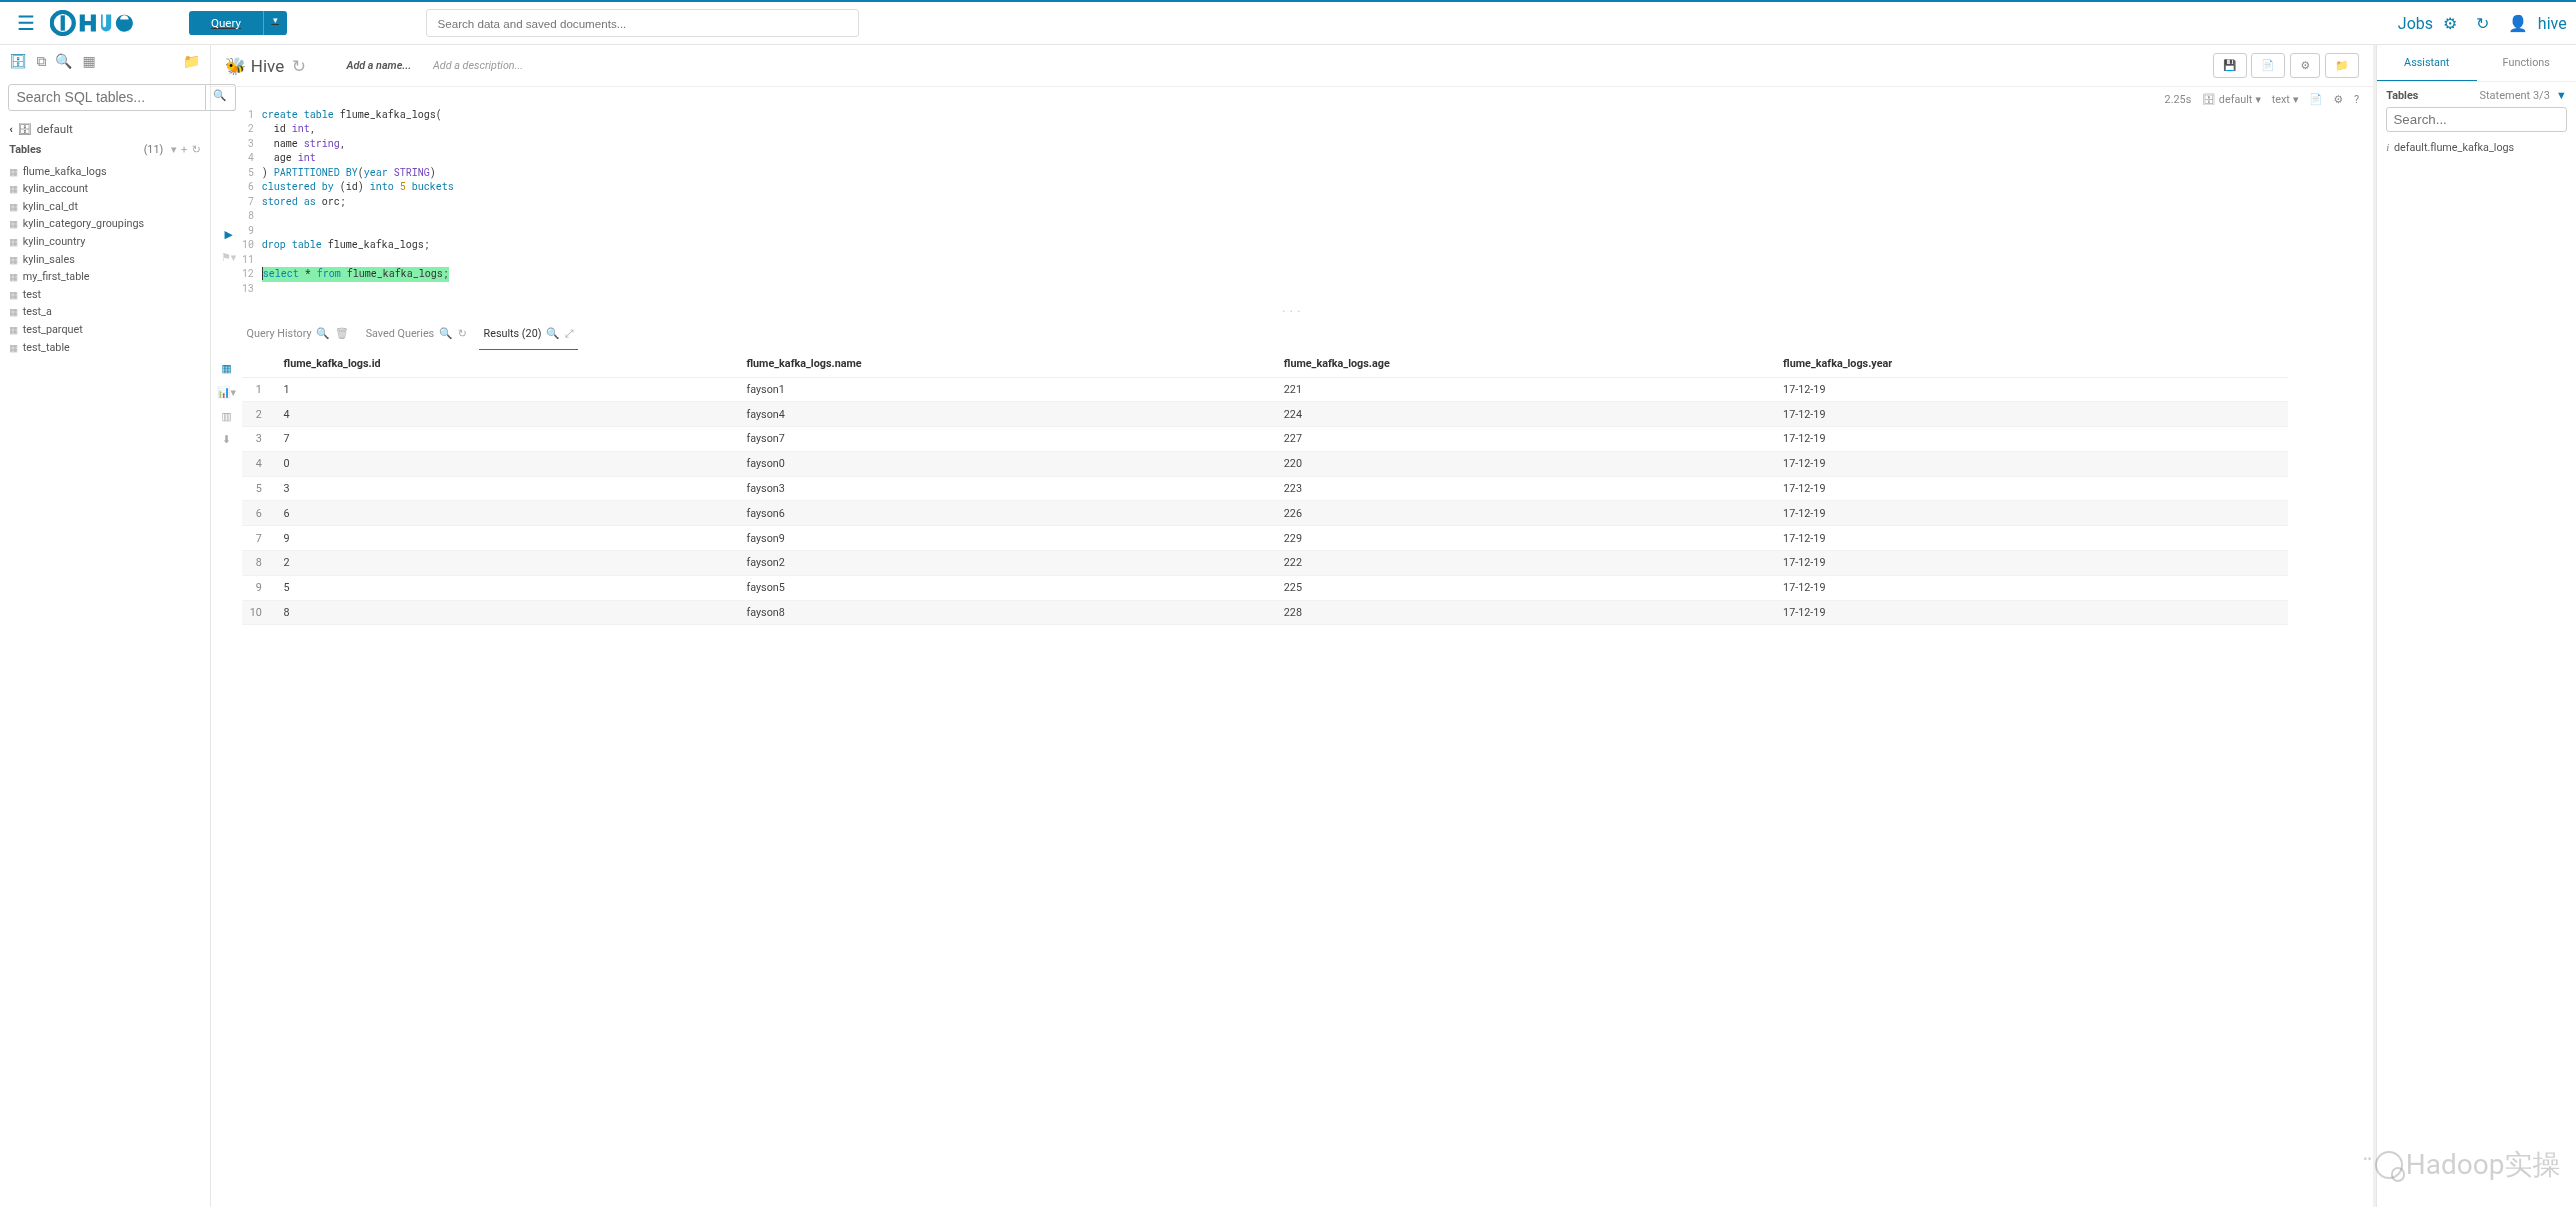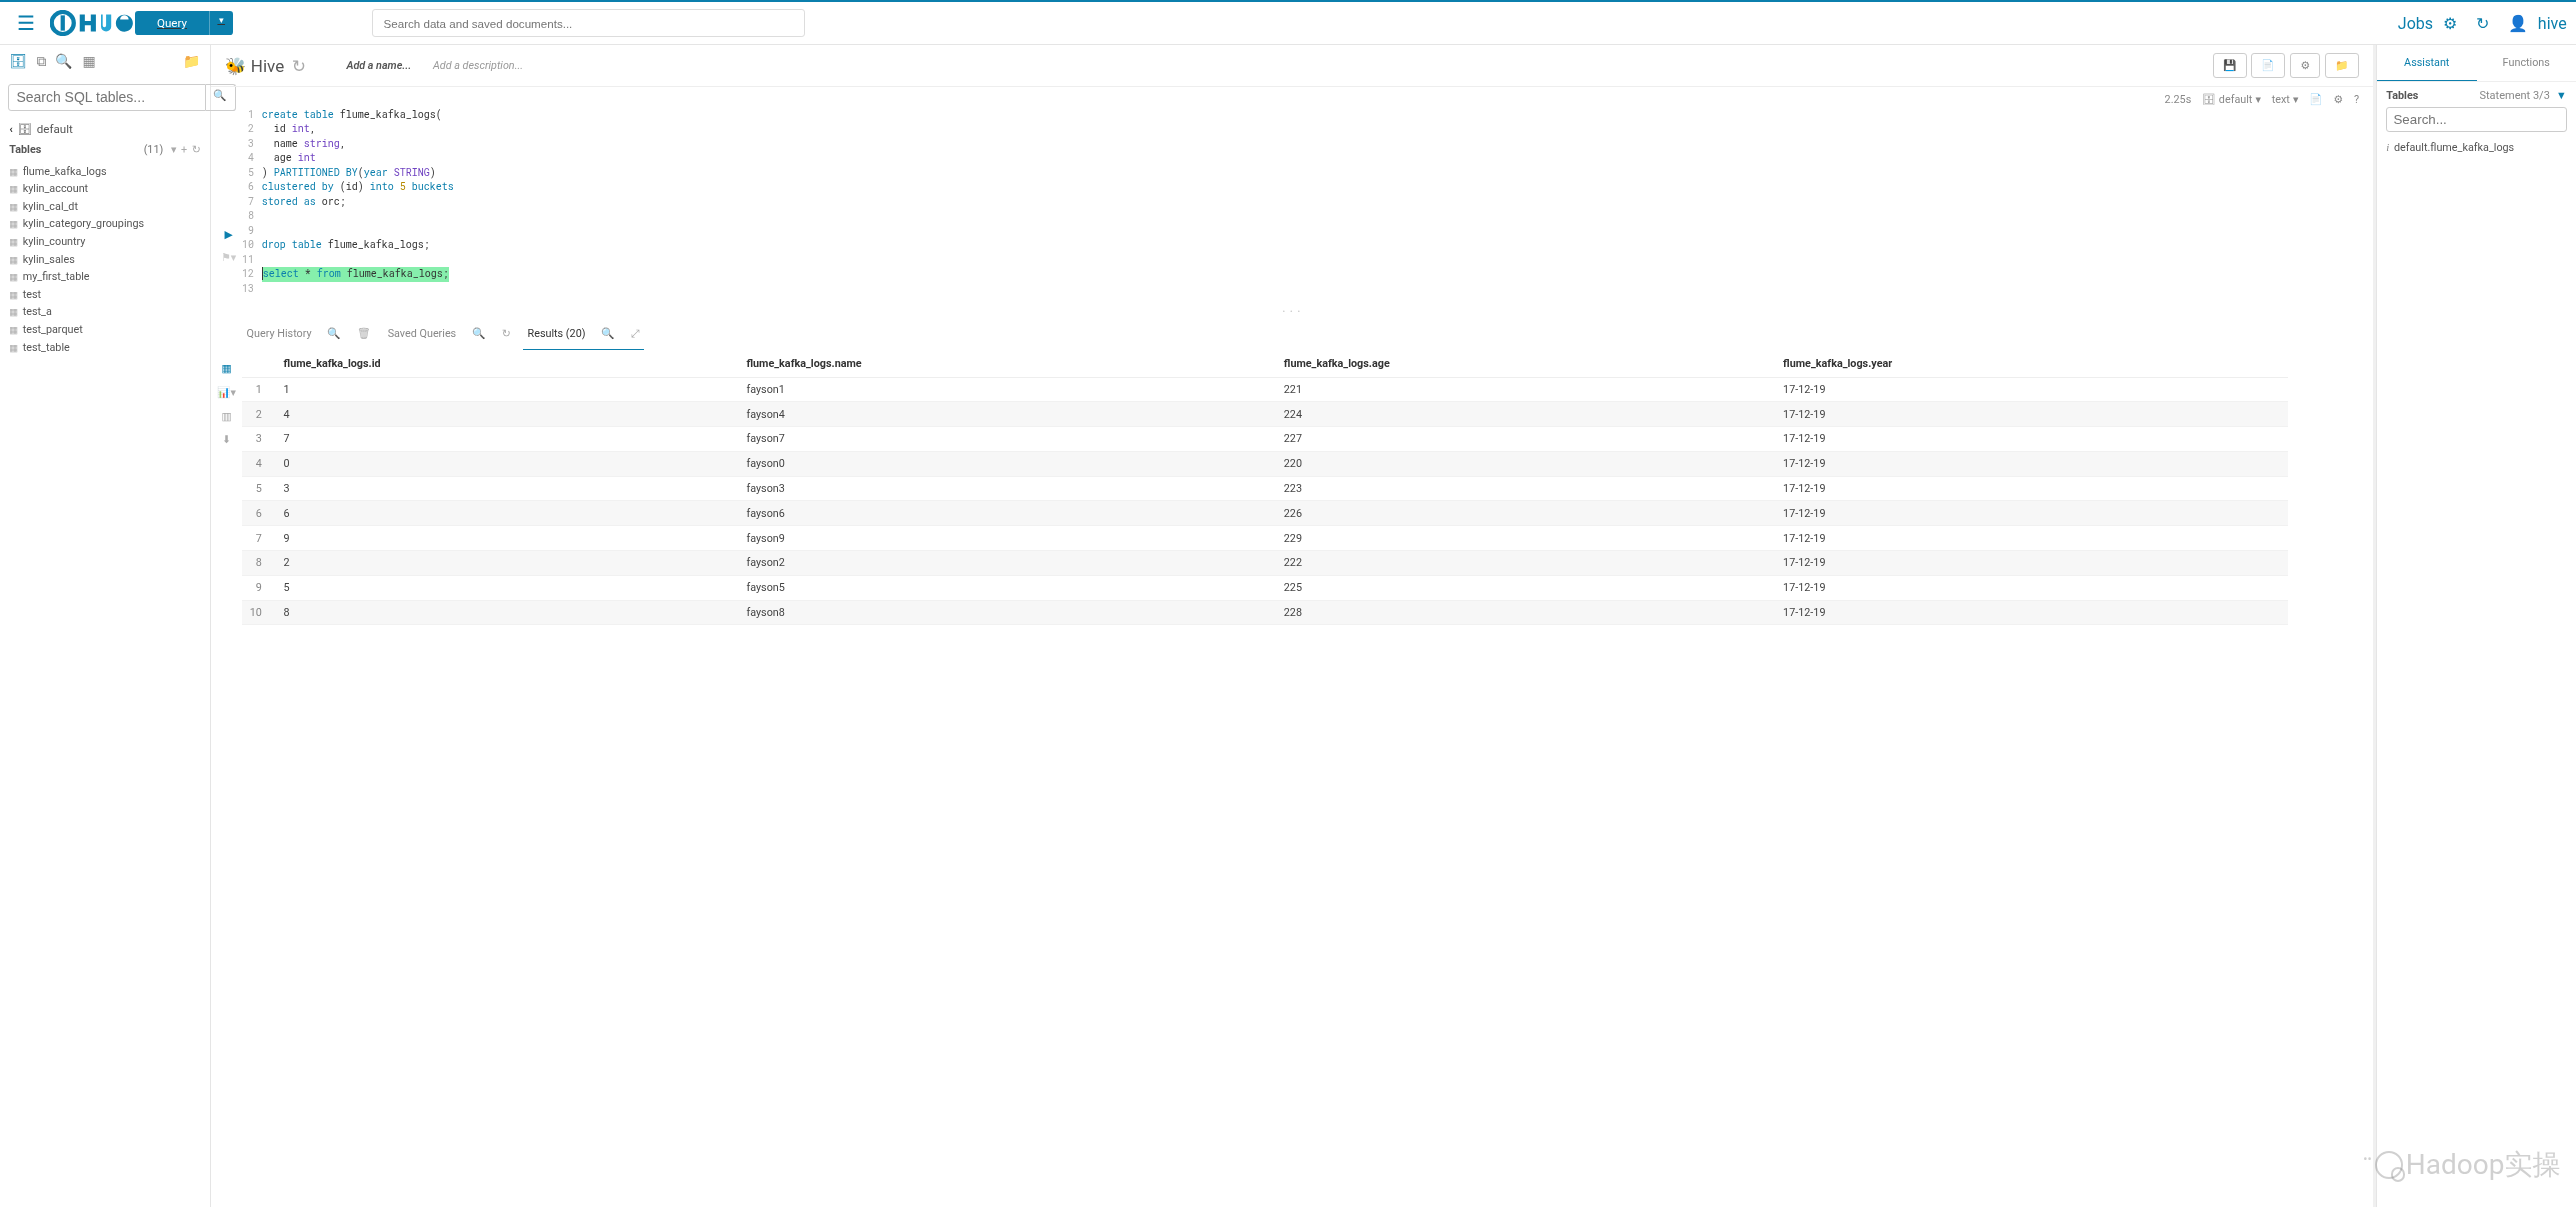"Query" .query-btn-grp { margin-left: none -> 54px }
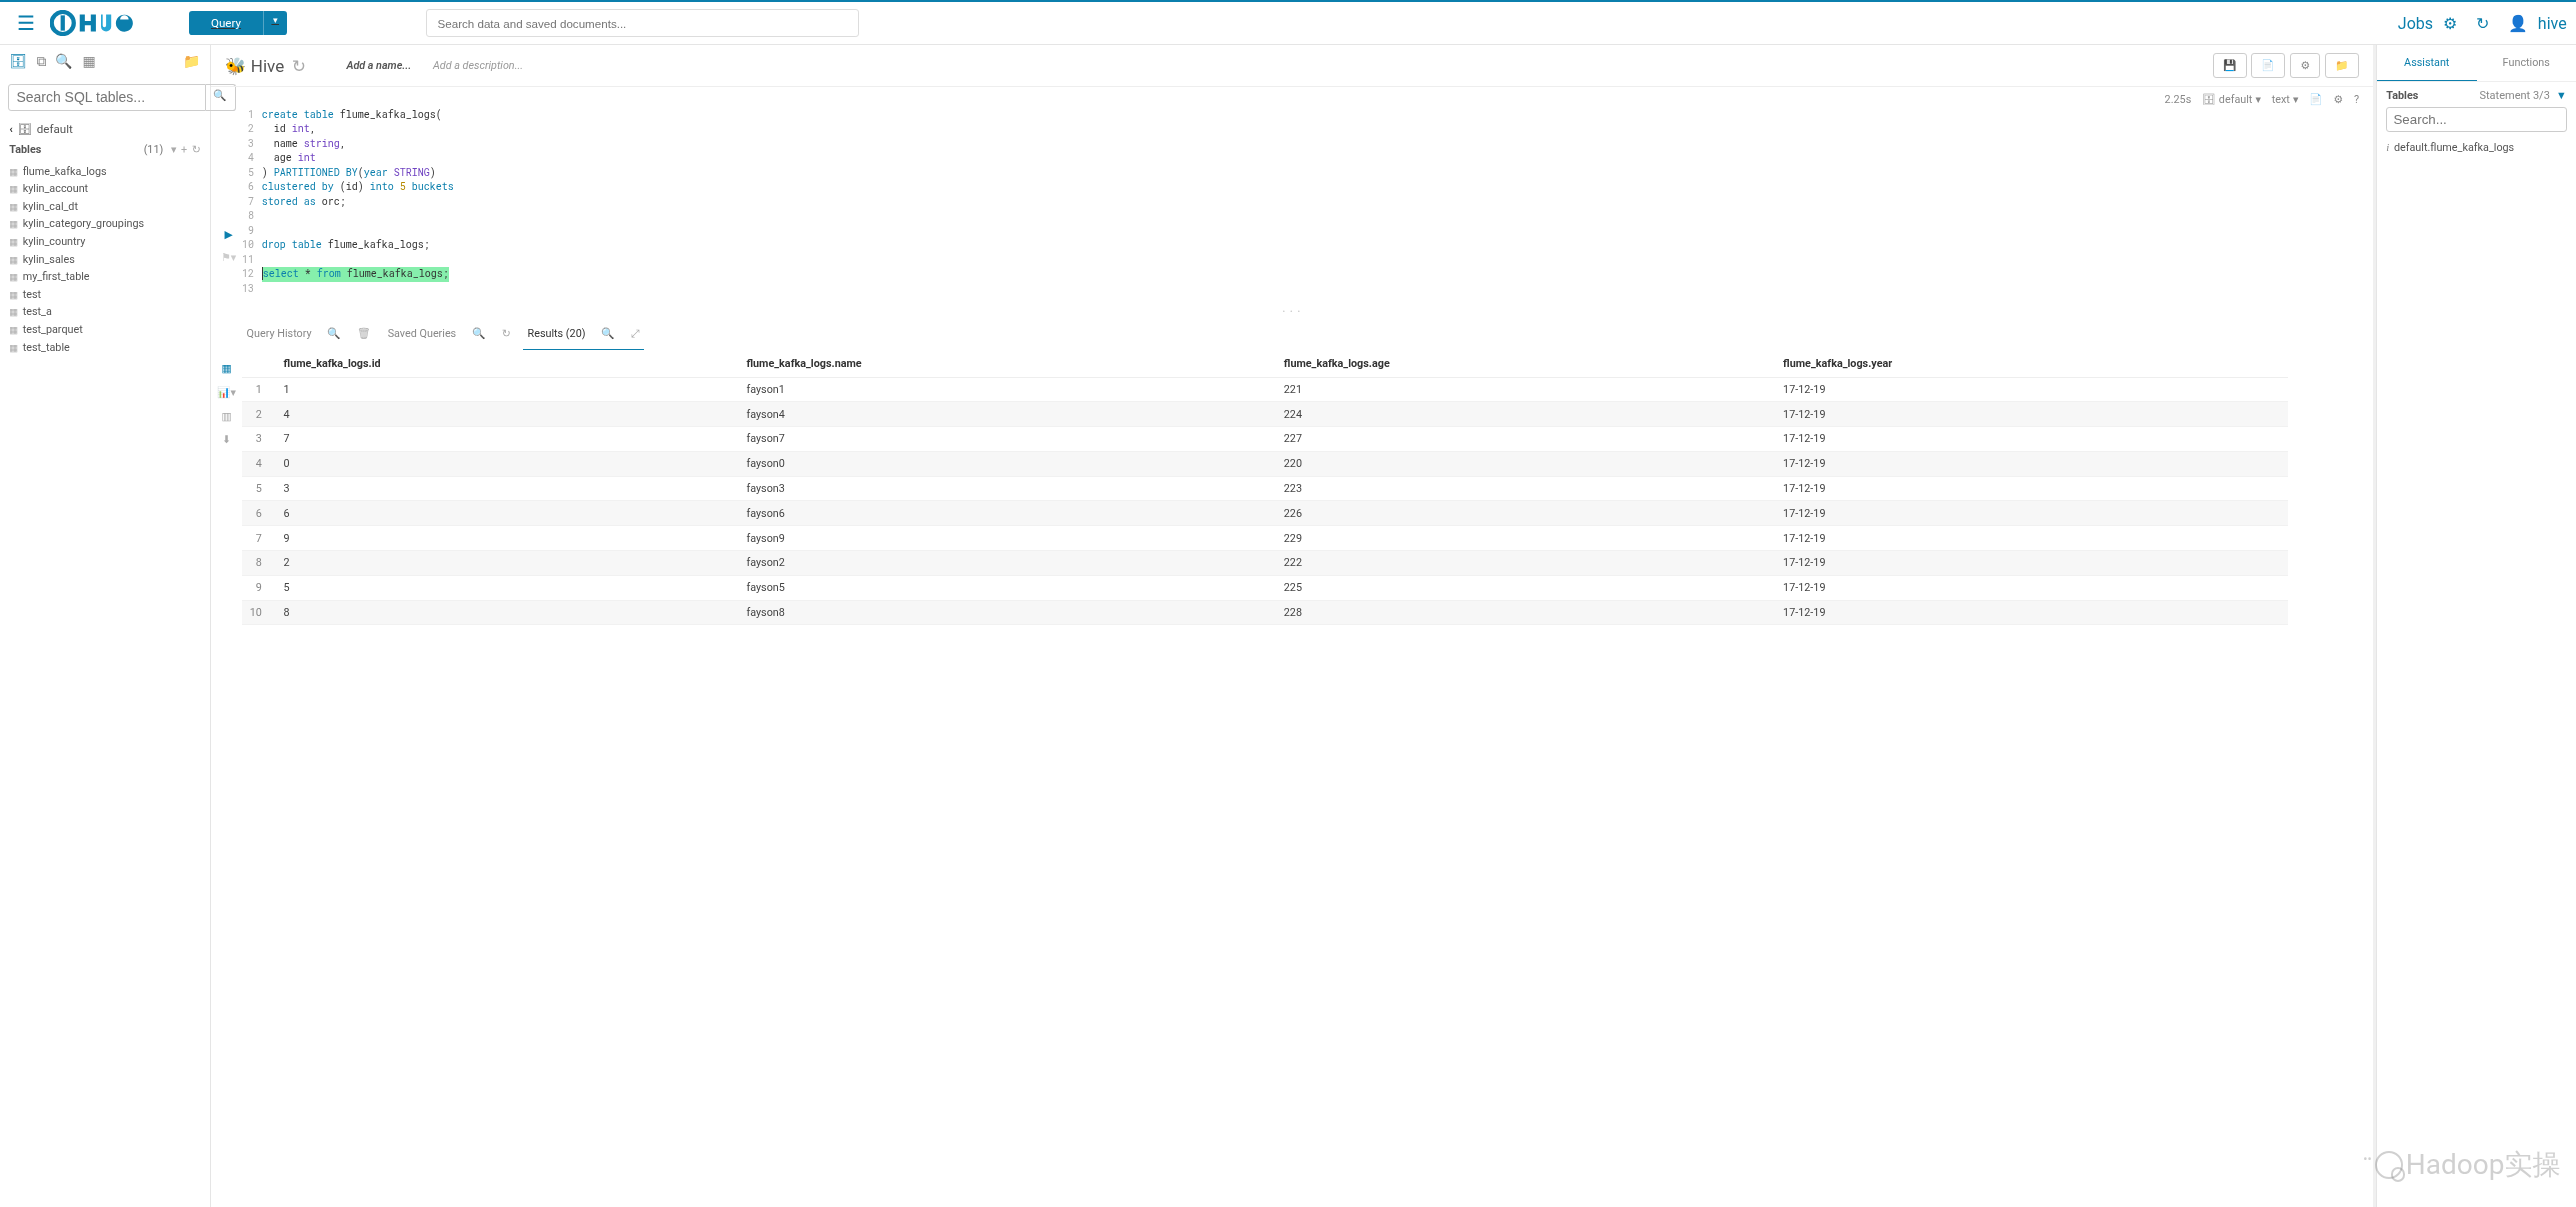"Query History" .result-tab { gap: 16px -> 5px }
